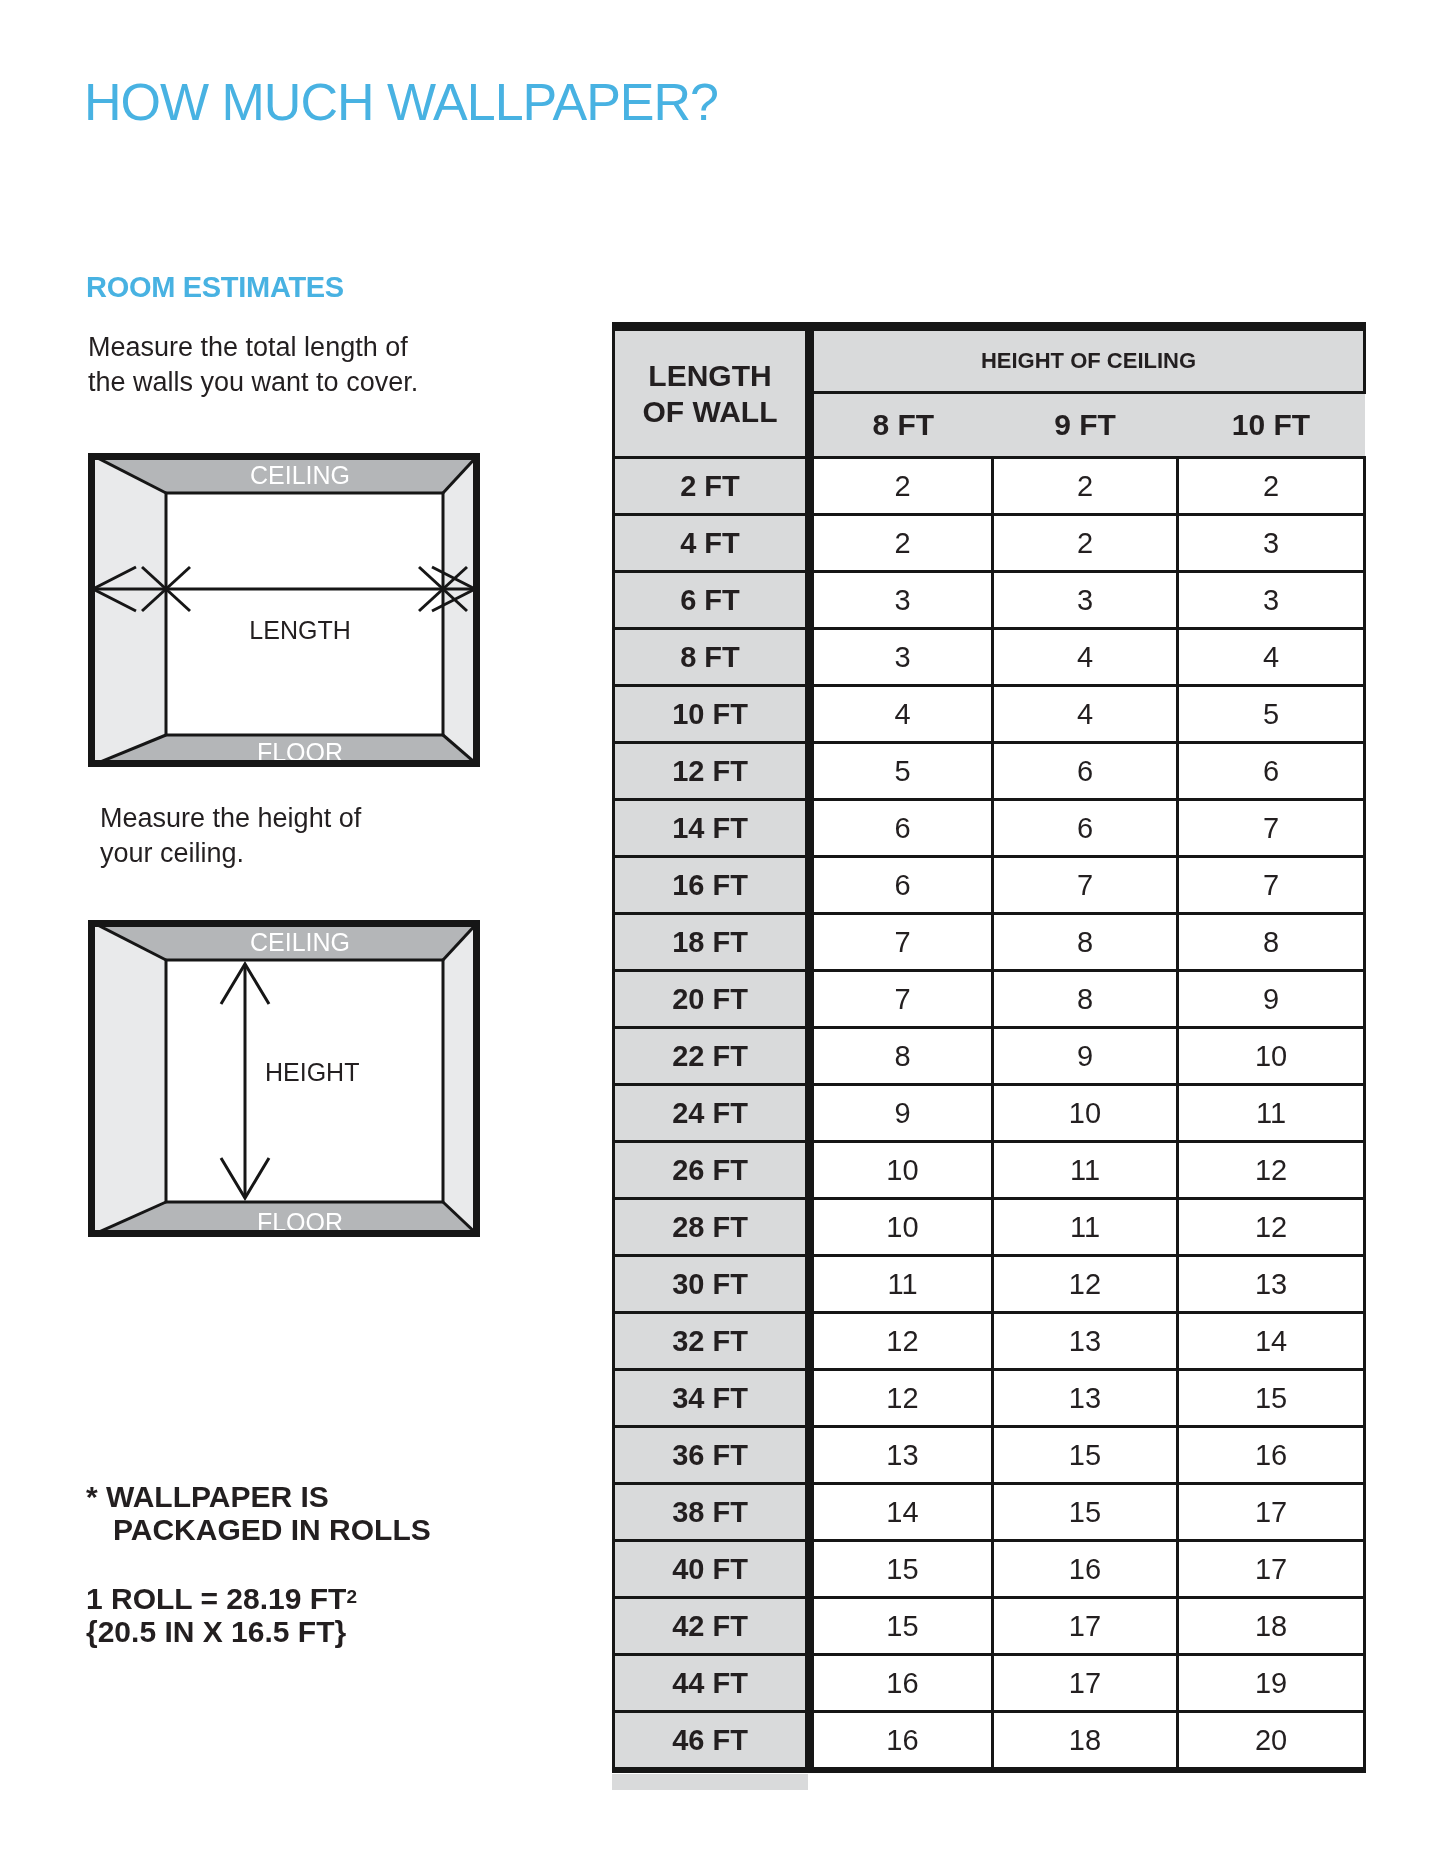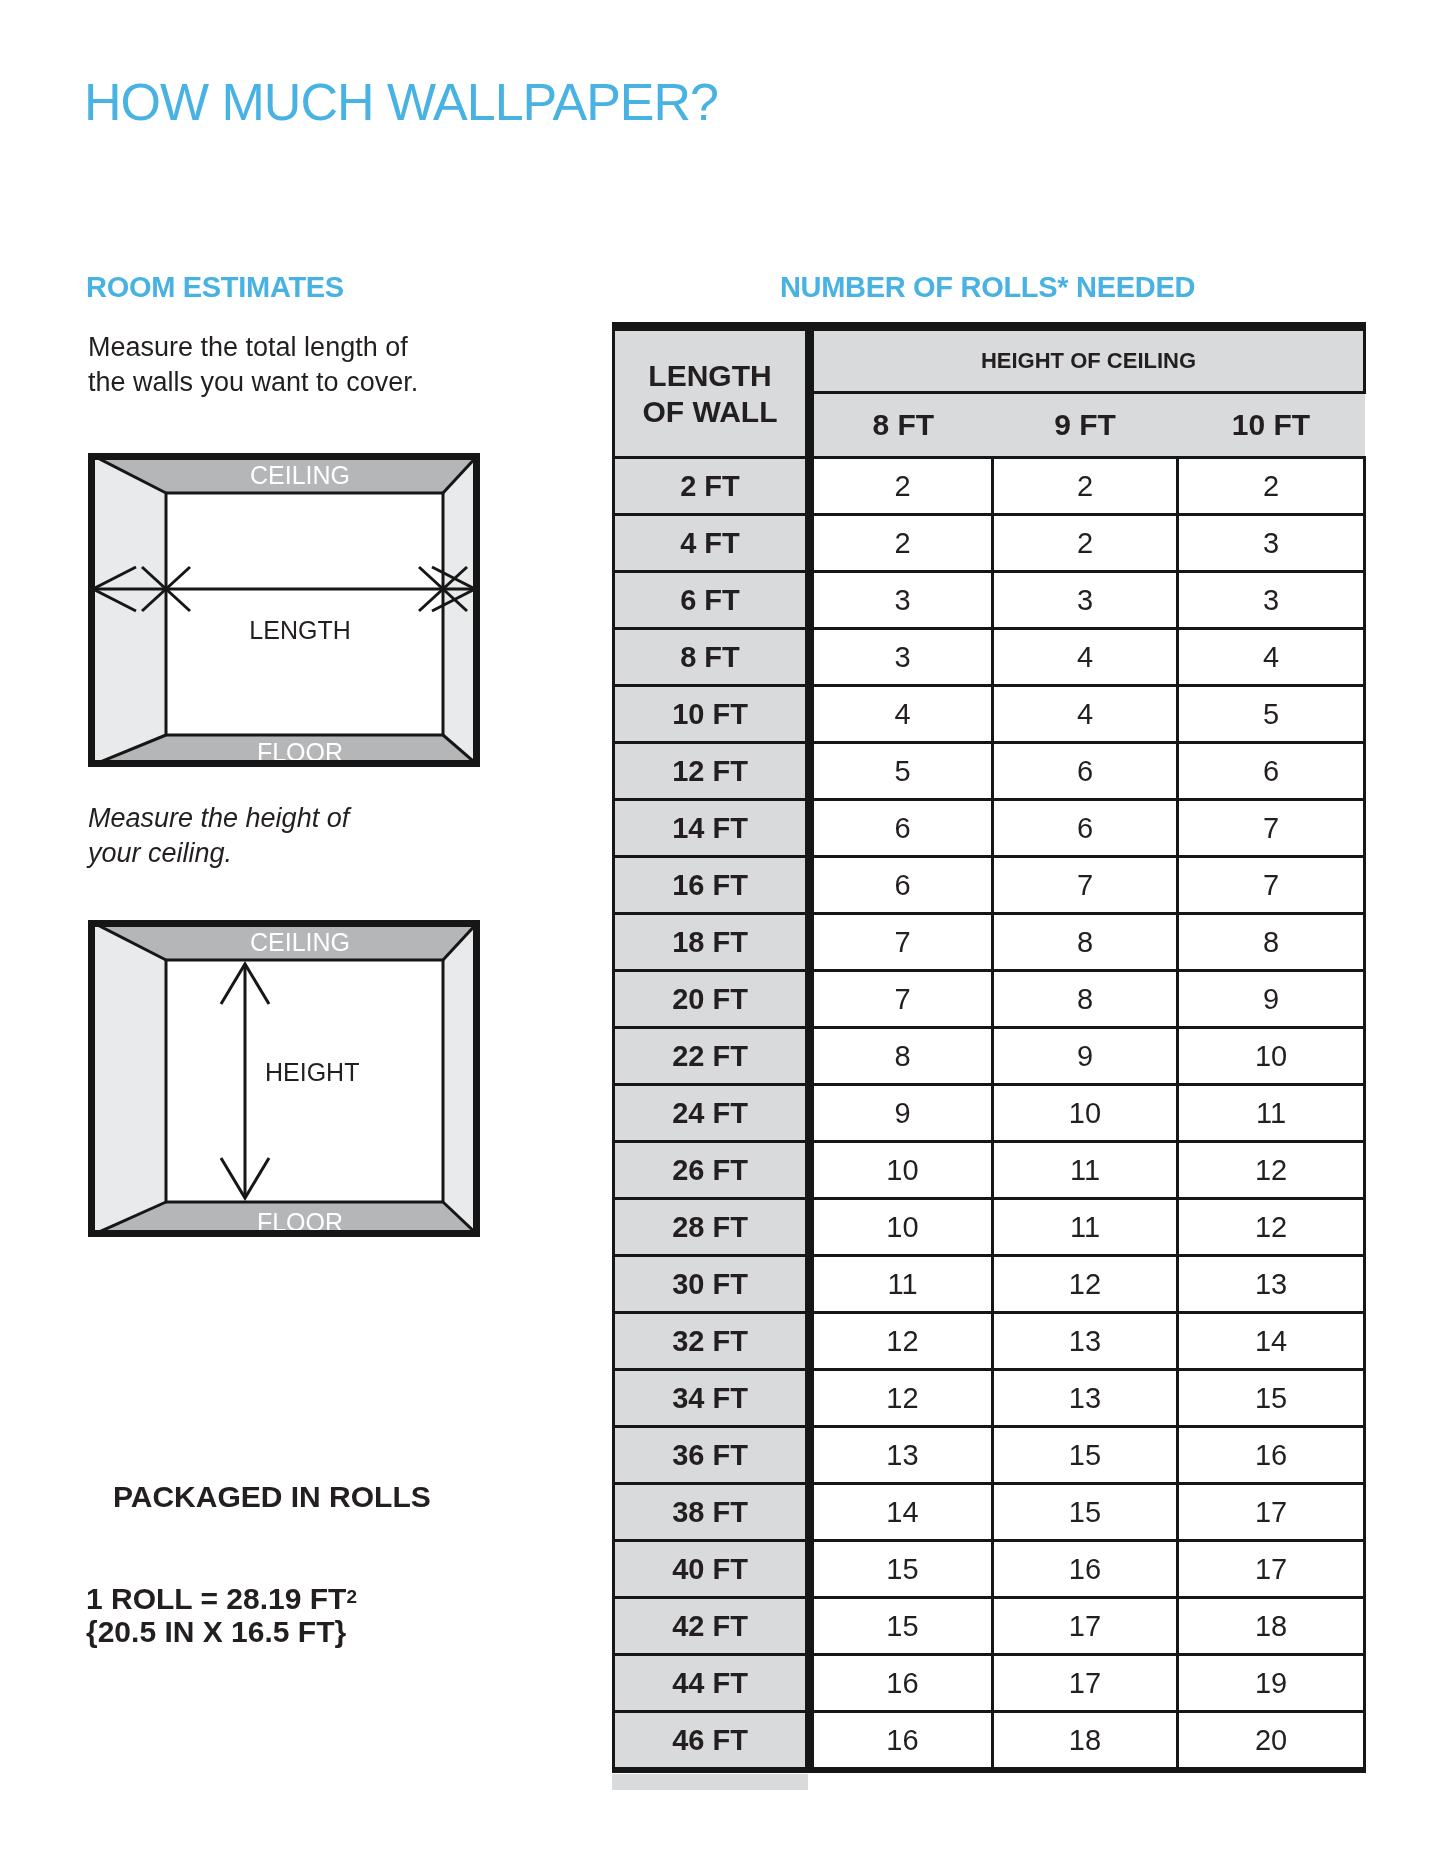"NUMBER OF ROLLS* NEEDED" div.abs { html: <div>NUMBER OF ROLLS* NEEDED</div> -> none }
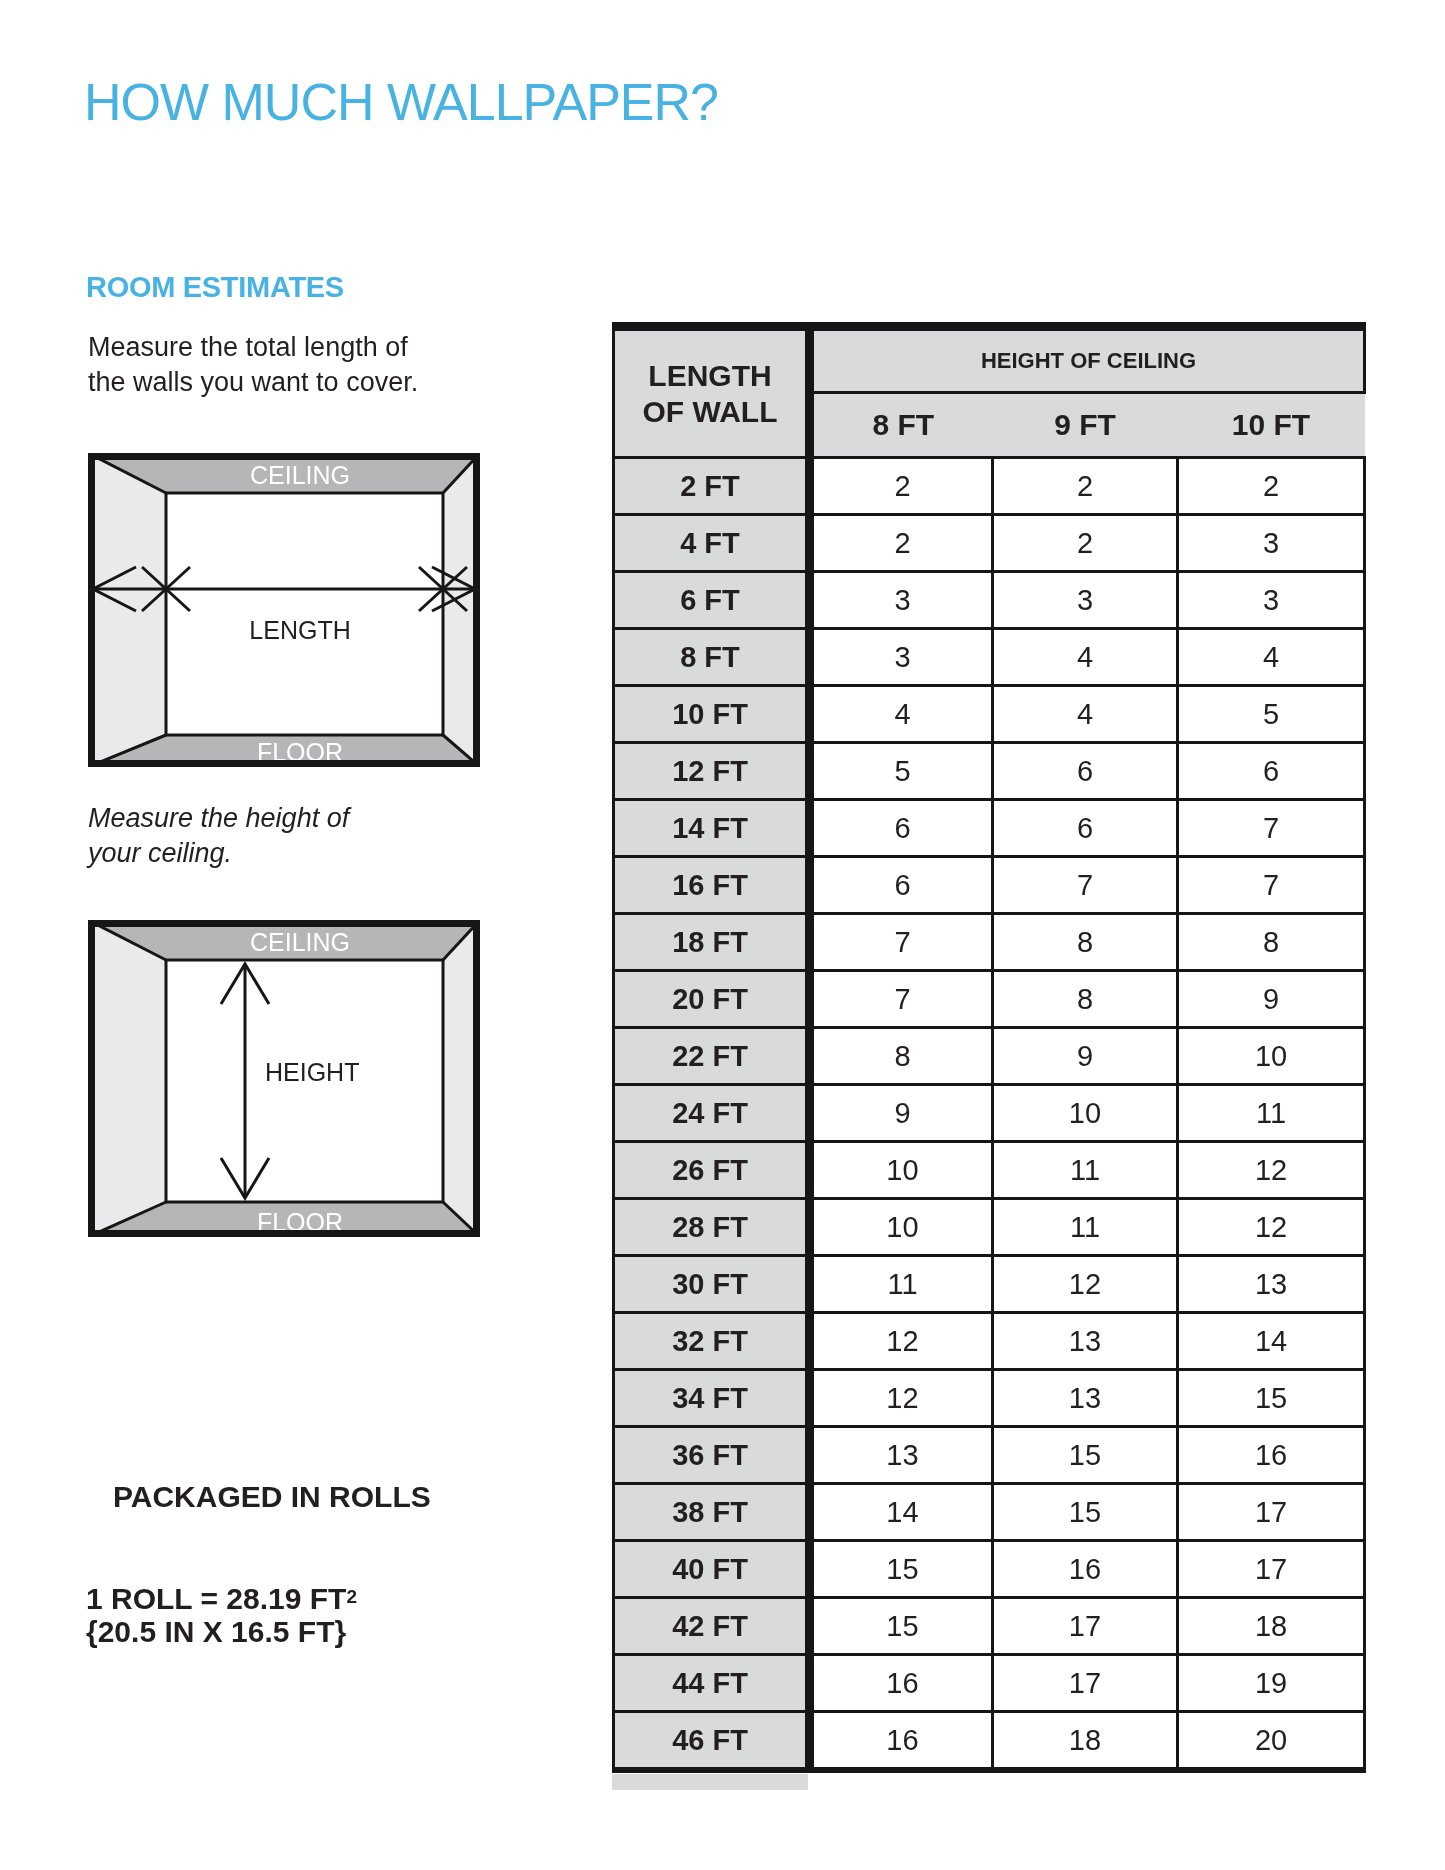"Measure the height of" div.abs { font-style: italic -> none; left: 88px -> 100px }
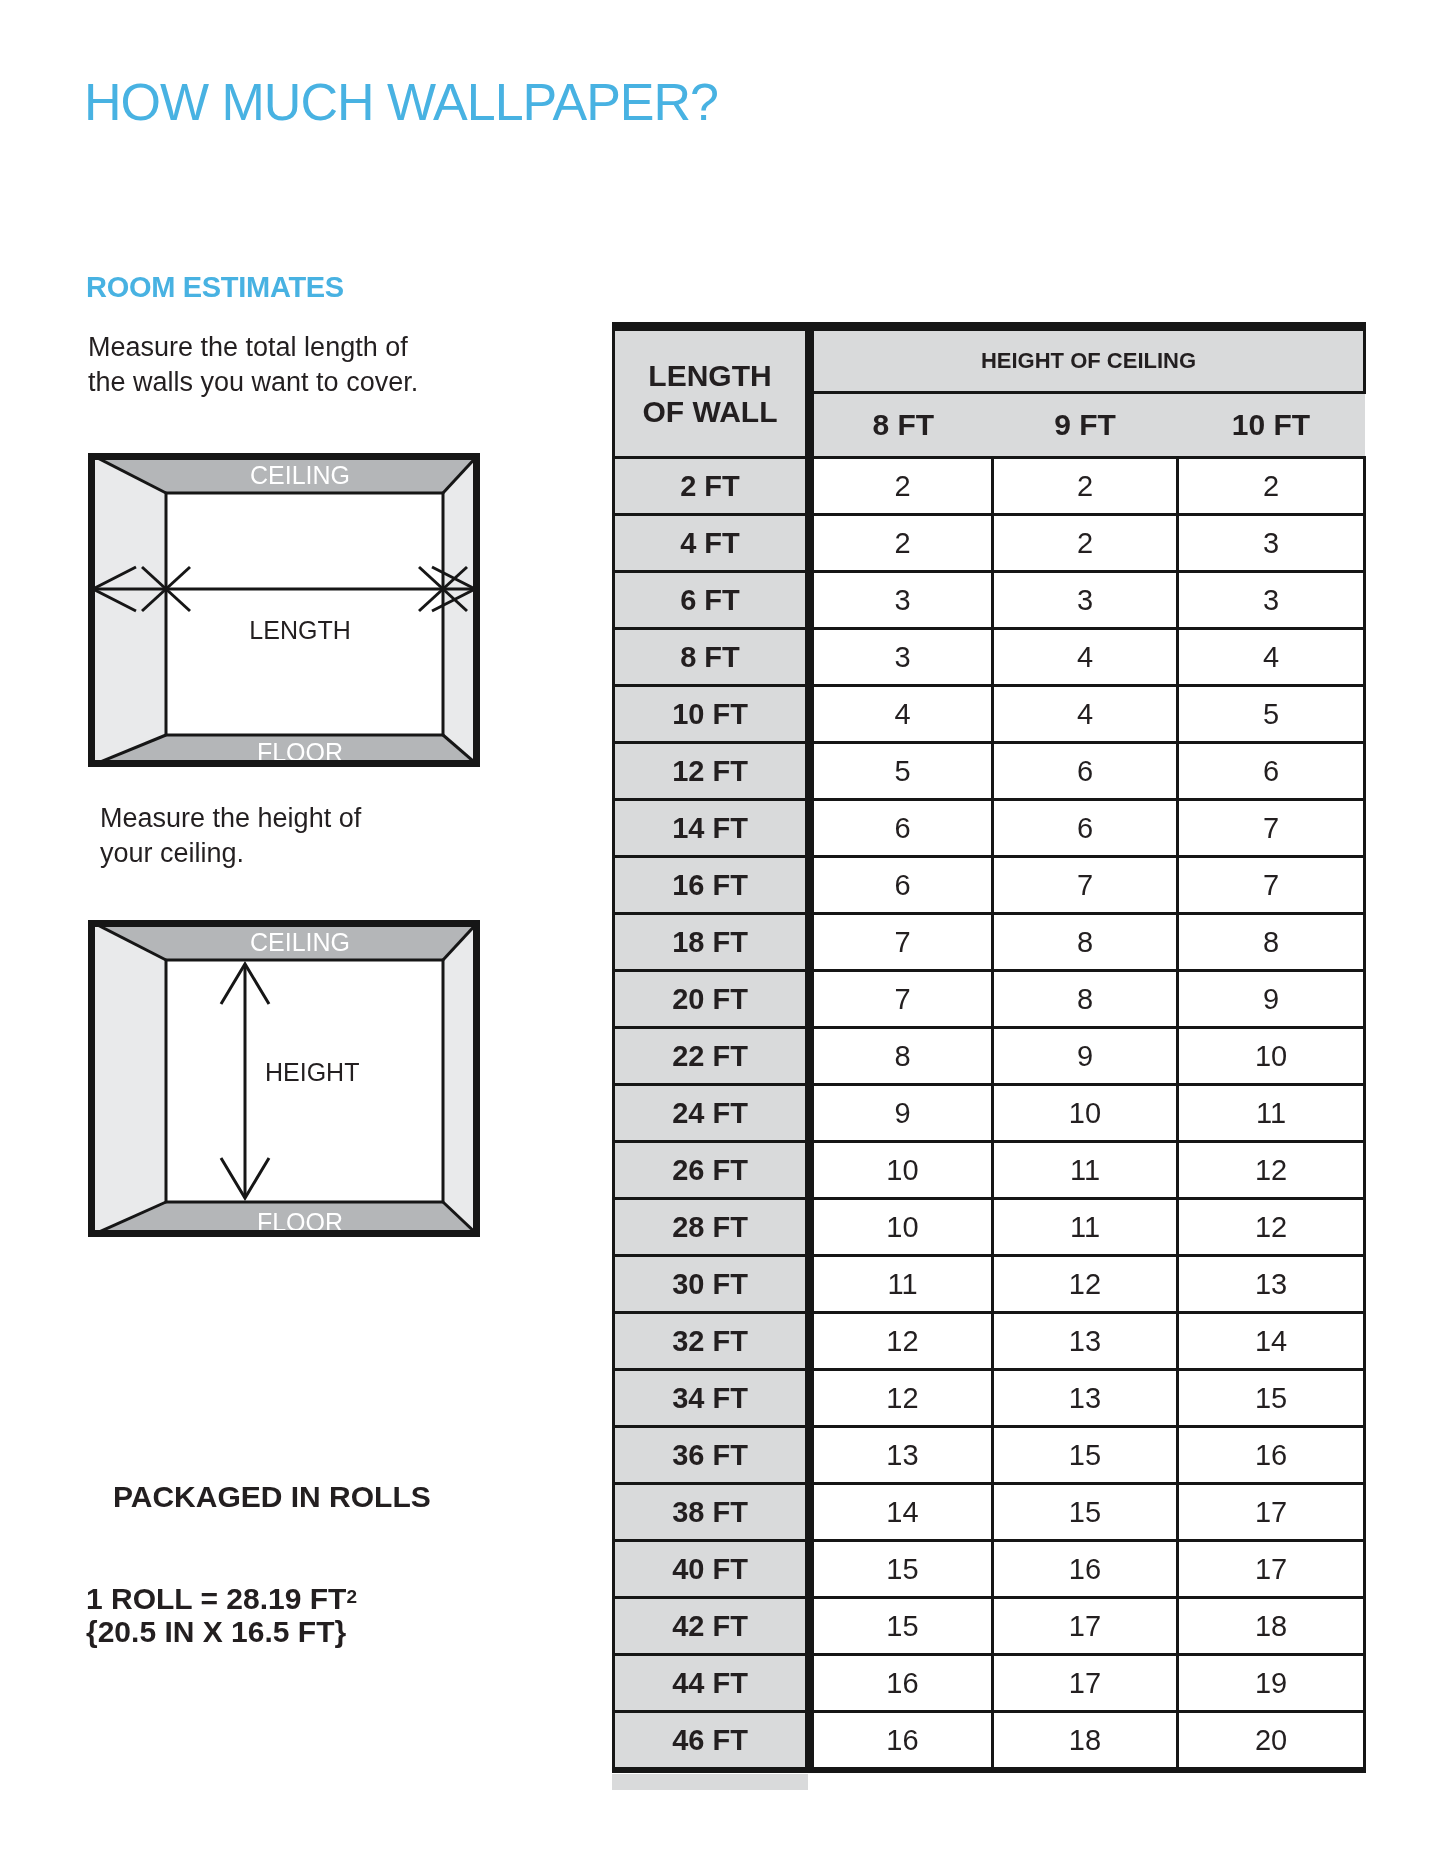"* WALLPAPER IS" div.foot-bold { html: none -> <div>* WALLPAPER IS</div> }
